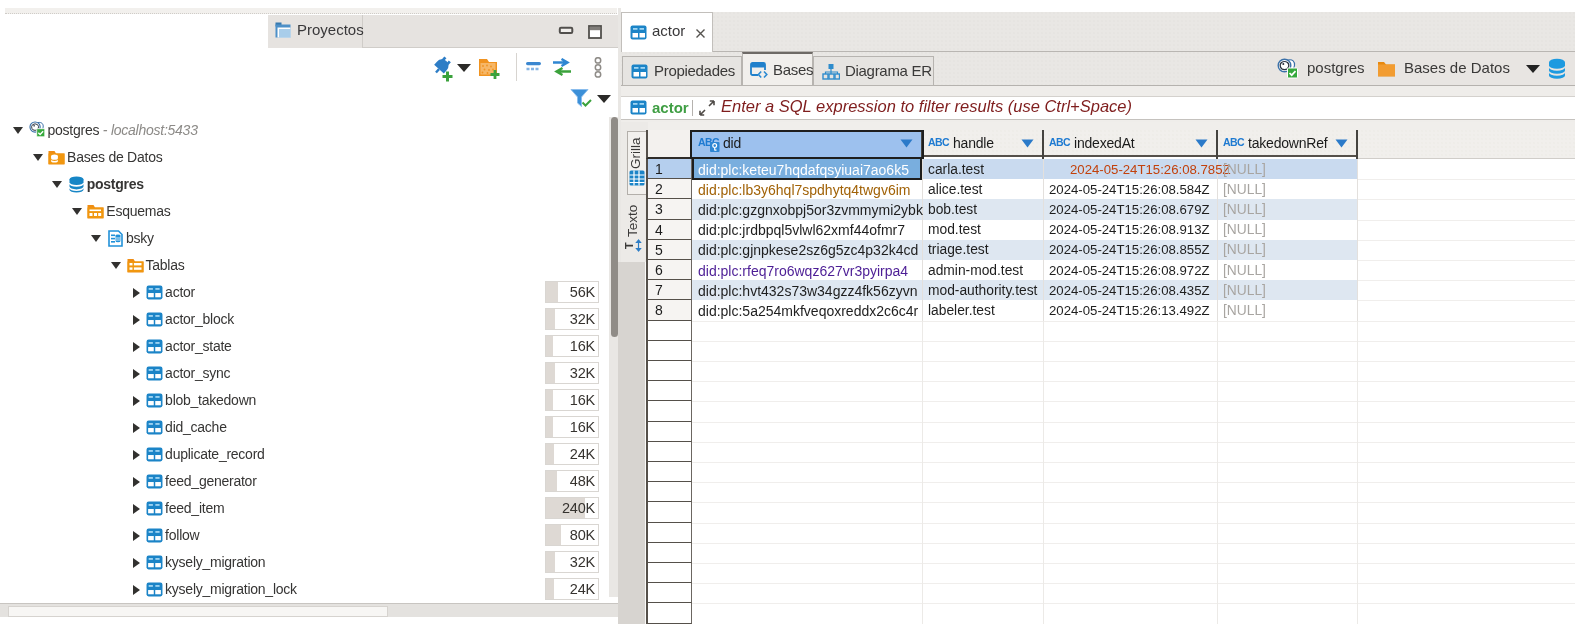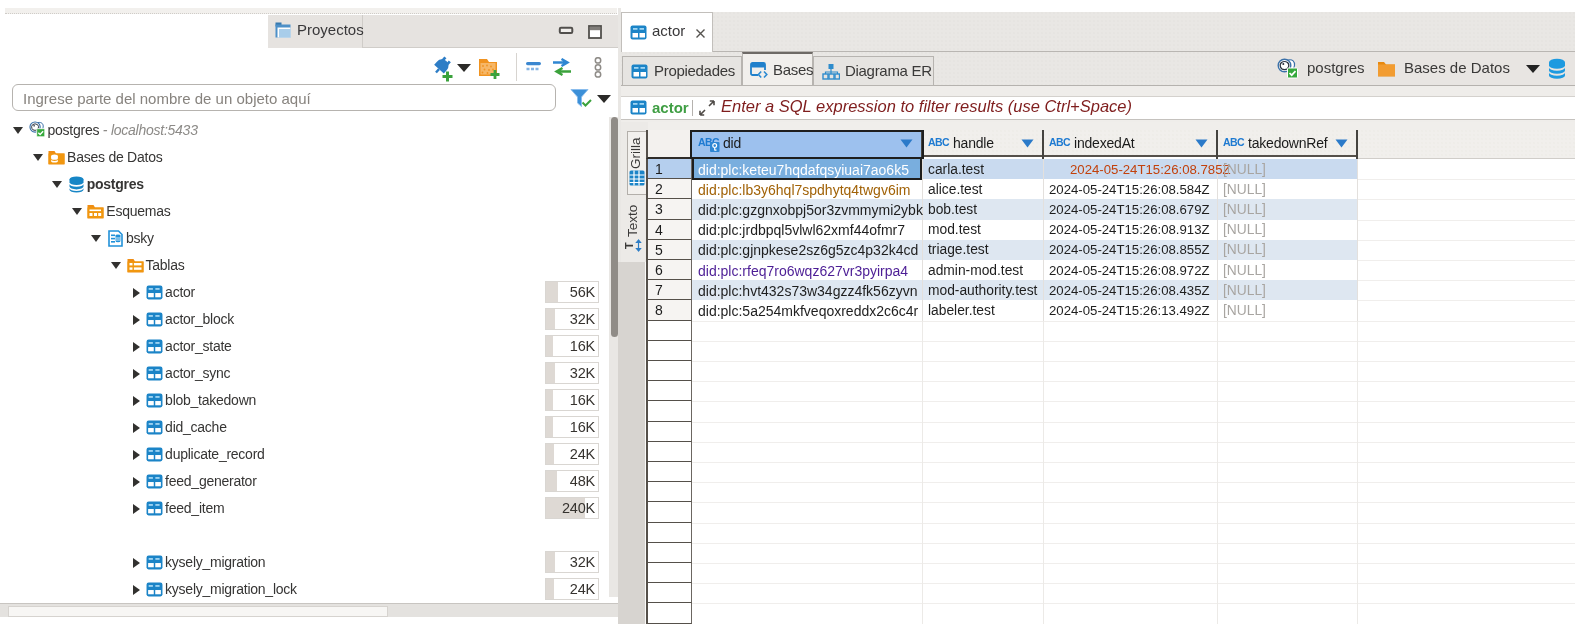"Ingrese parte del nombre de" div { html: <div> <span>Ingrese parte del nombre de un objeto aquí</span> </div> -> none }
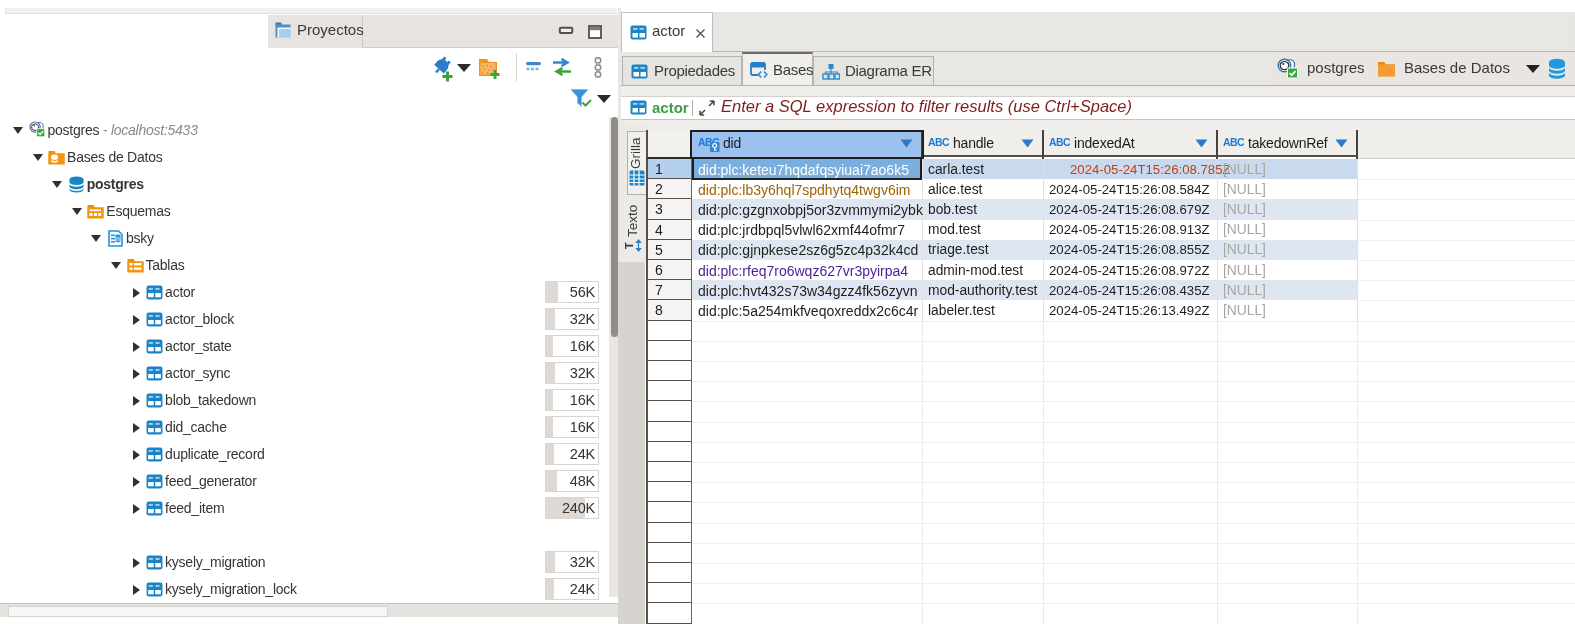"follow" div.trow { html: none -> <div> <div></div> <svg> <rect></rect> <rect></rect> <rect></rect> <rect></rect> <rect></rect> </svg> <span>follow</span> <div> <div></div> <span>80K</span> </div> </div> }
